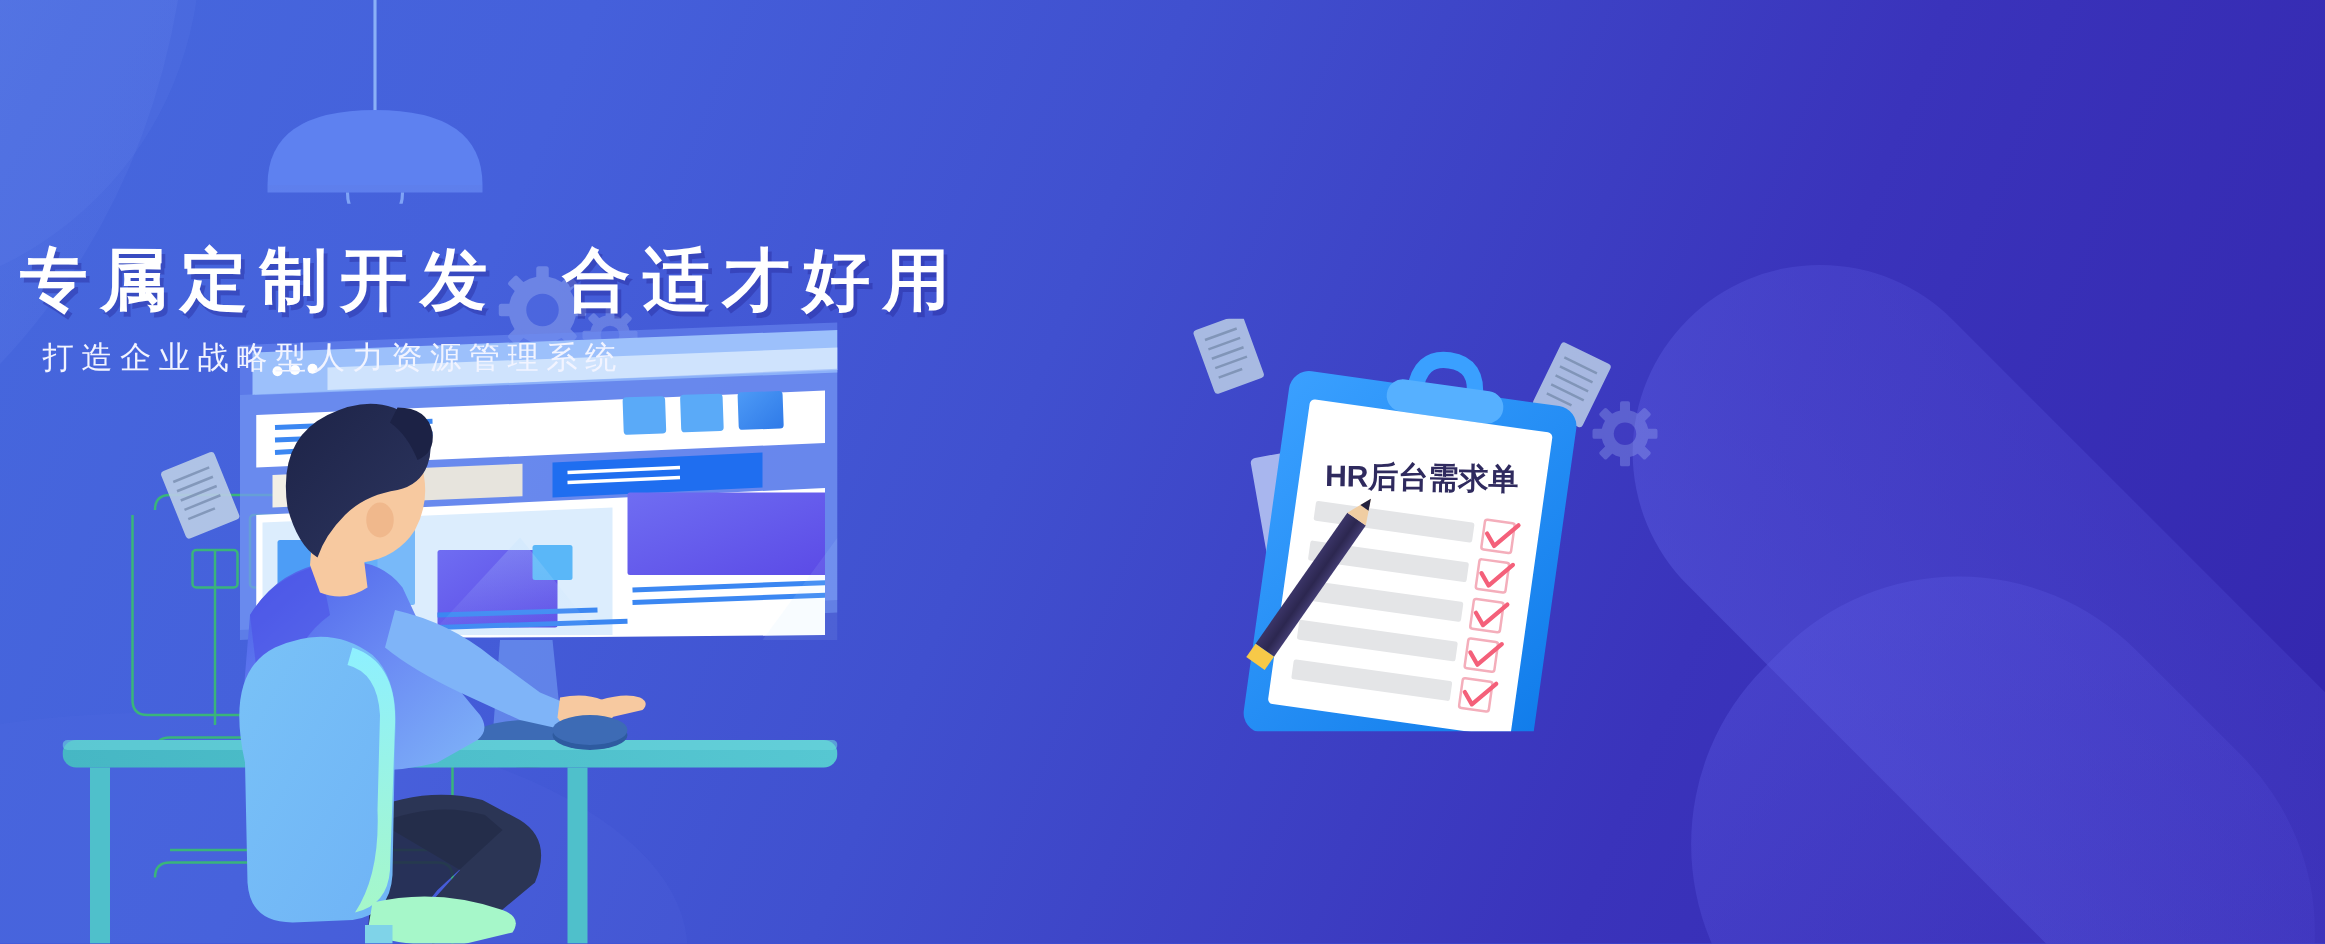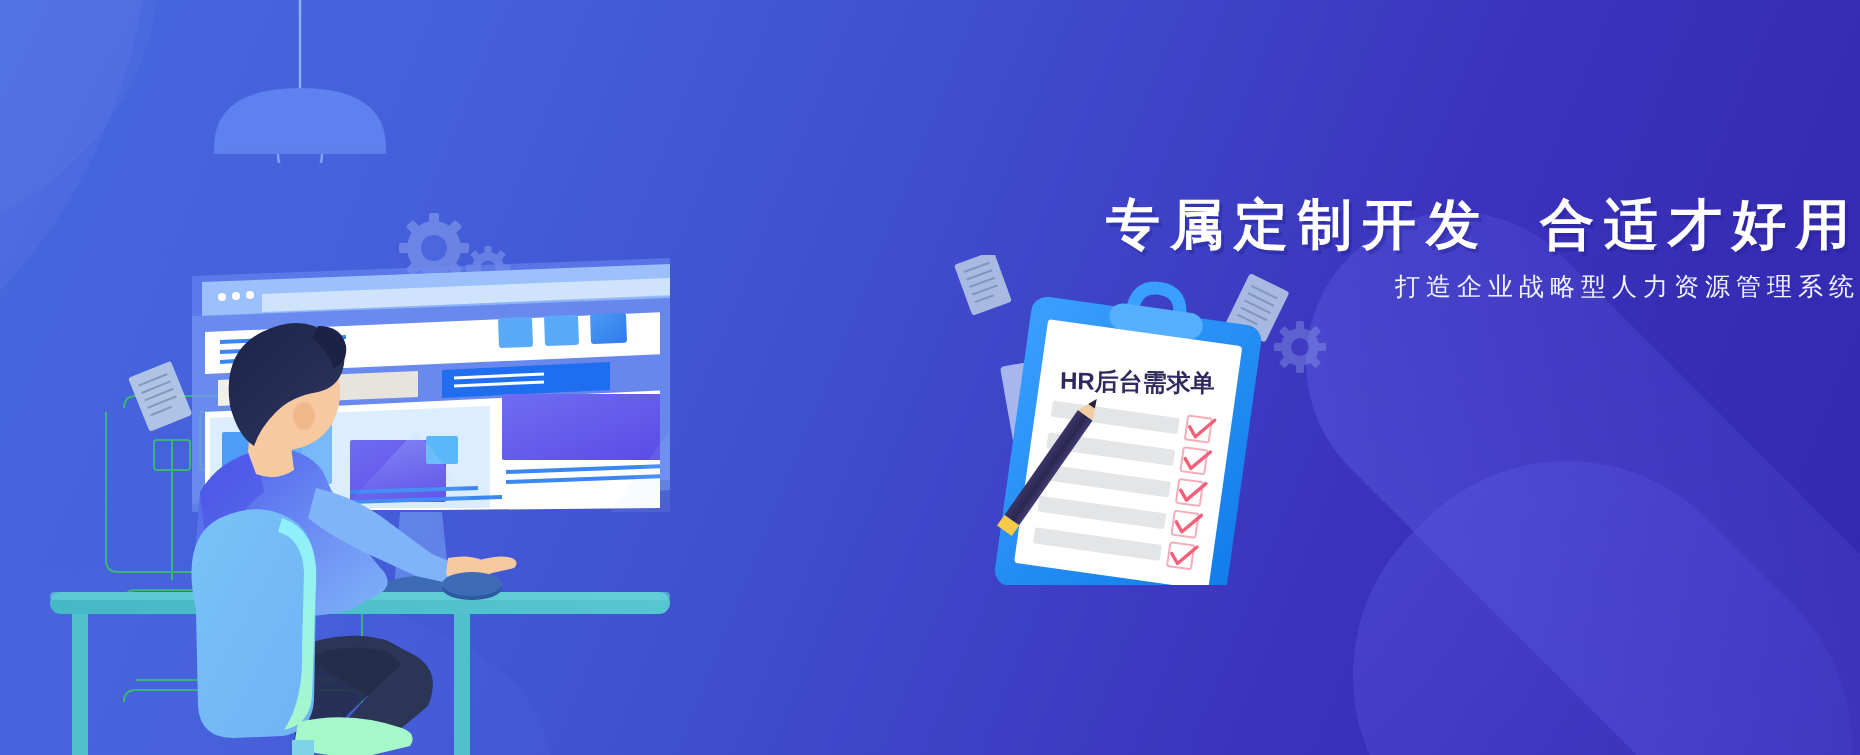"专属定制开发 合适才好用" .copy { text-align: right -> left }
